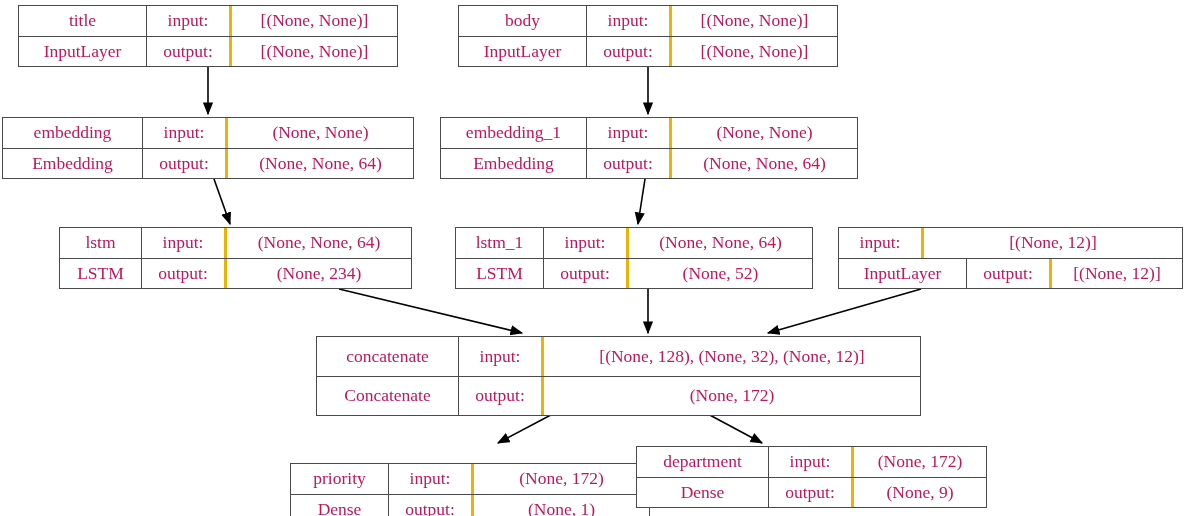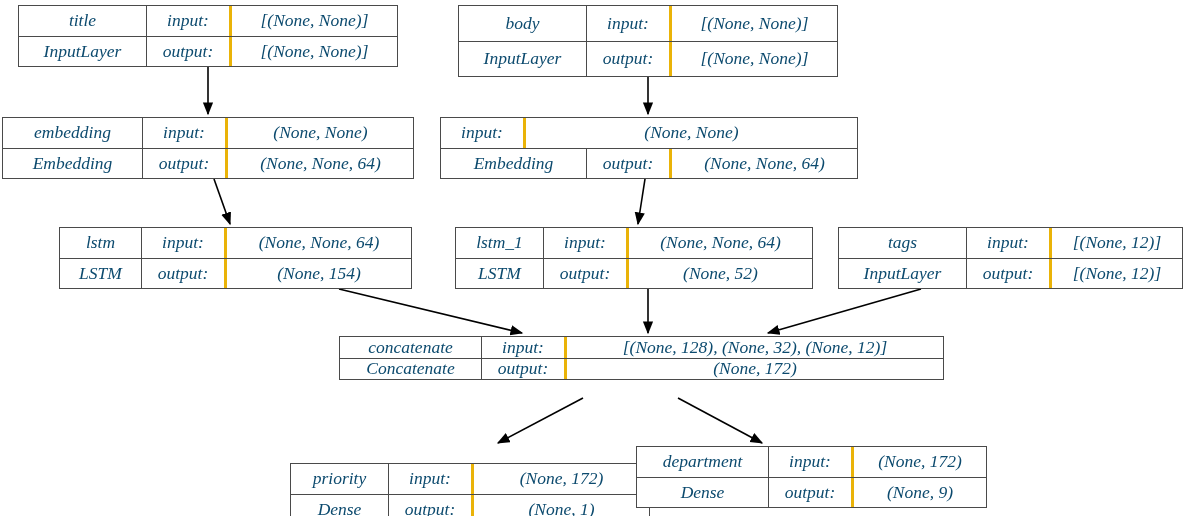"title" .cell { color: #0c4a6e -> #be185d; font-style: italic -> none }
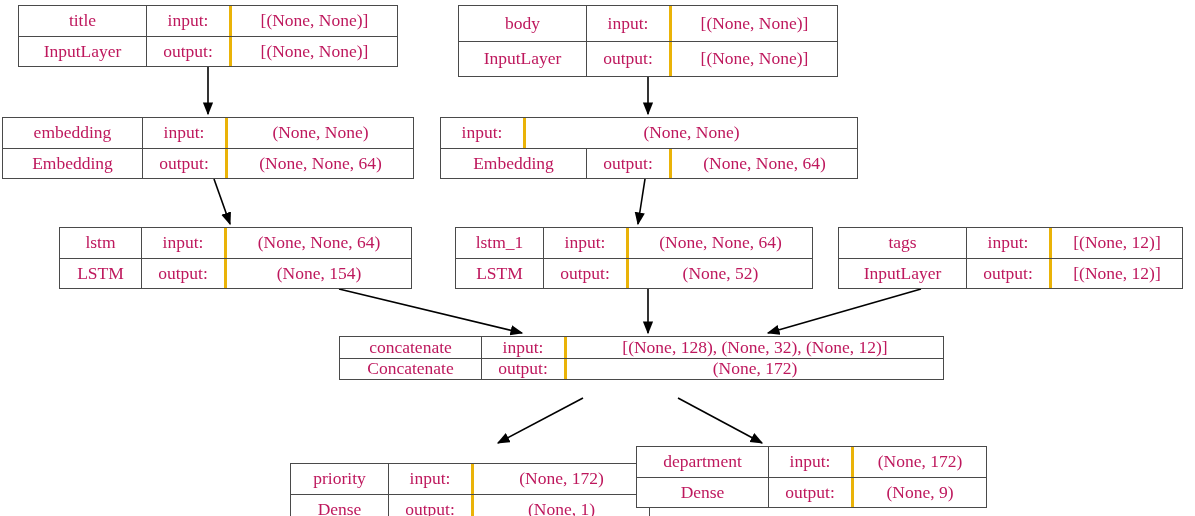"body" div.node { height: 72px -> 62px }
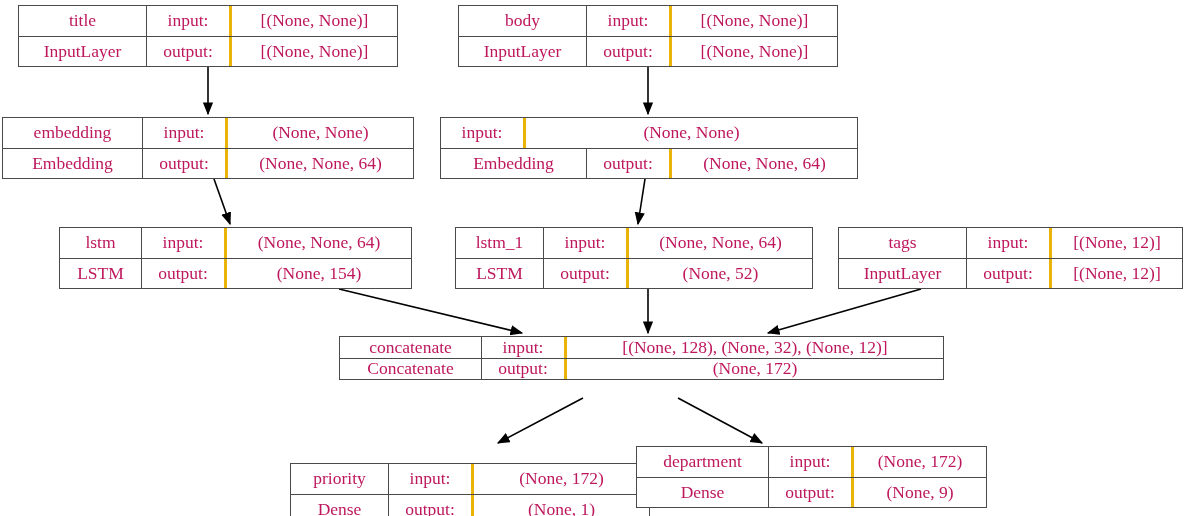"embedding_1" div.cell { html: none -> <div>embedding_1</div> }
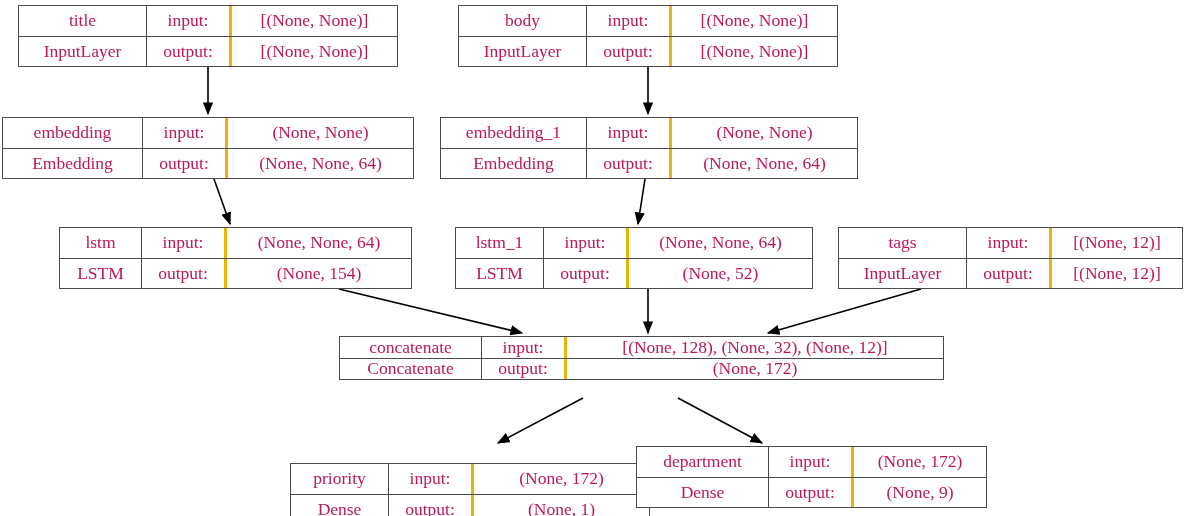"tags" div.cell { html: <div>tags</div> -> none }
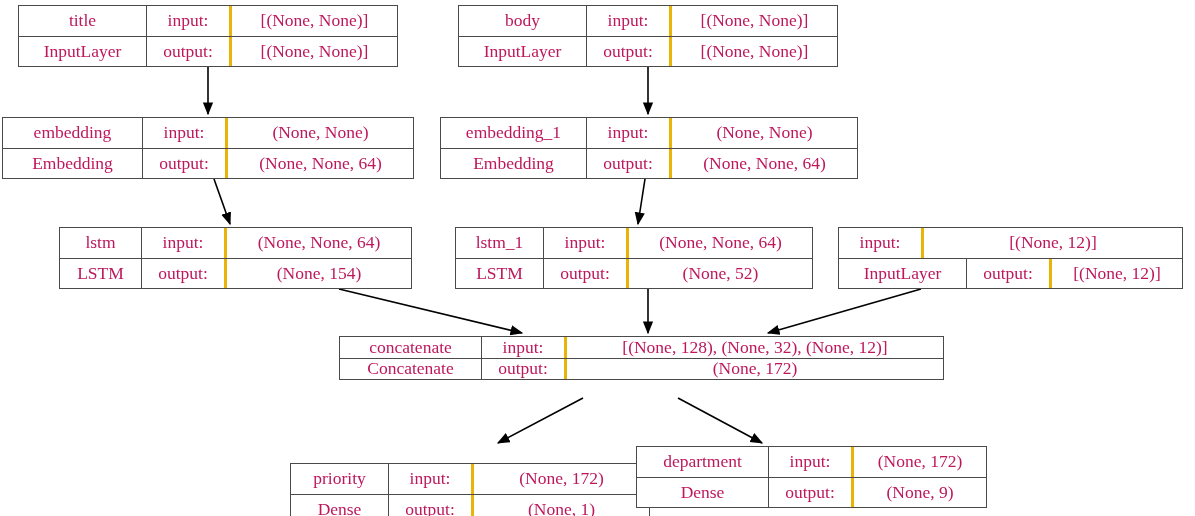"(None, 154)" div.cell { text: 154 -> 234 }
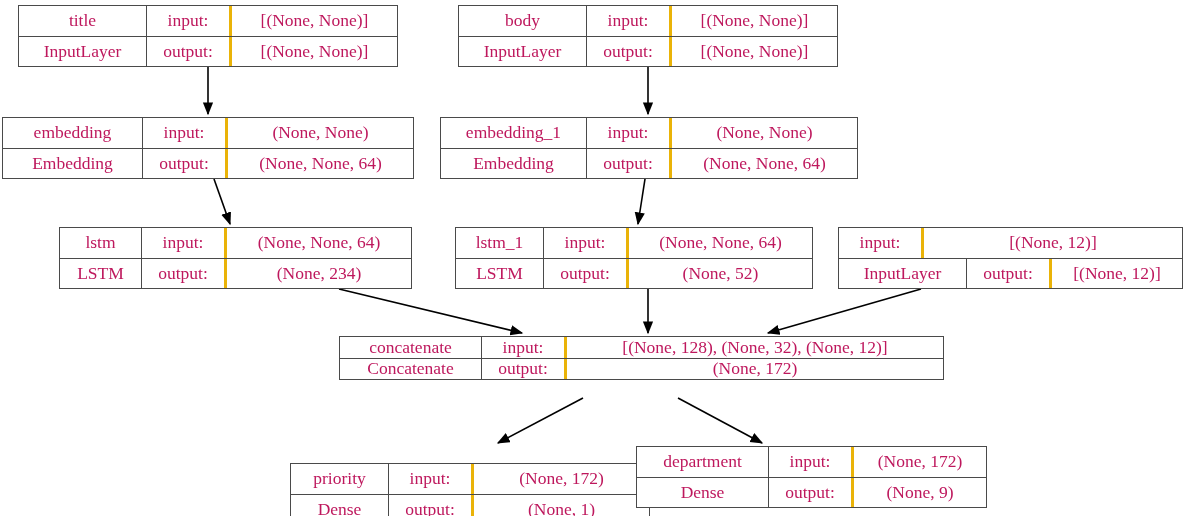"concatenate" div.node { height: 44px -> 80px; left: 339px -> 316px }
